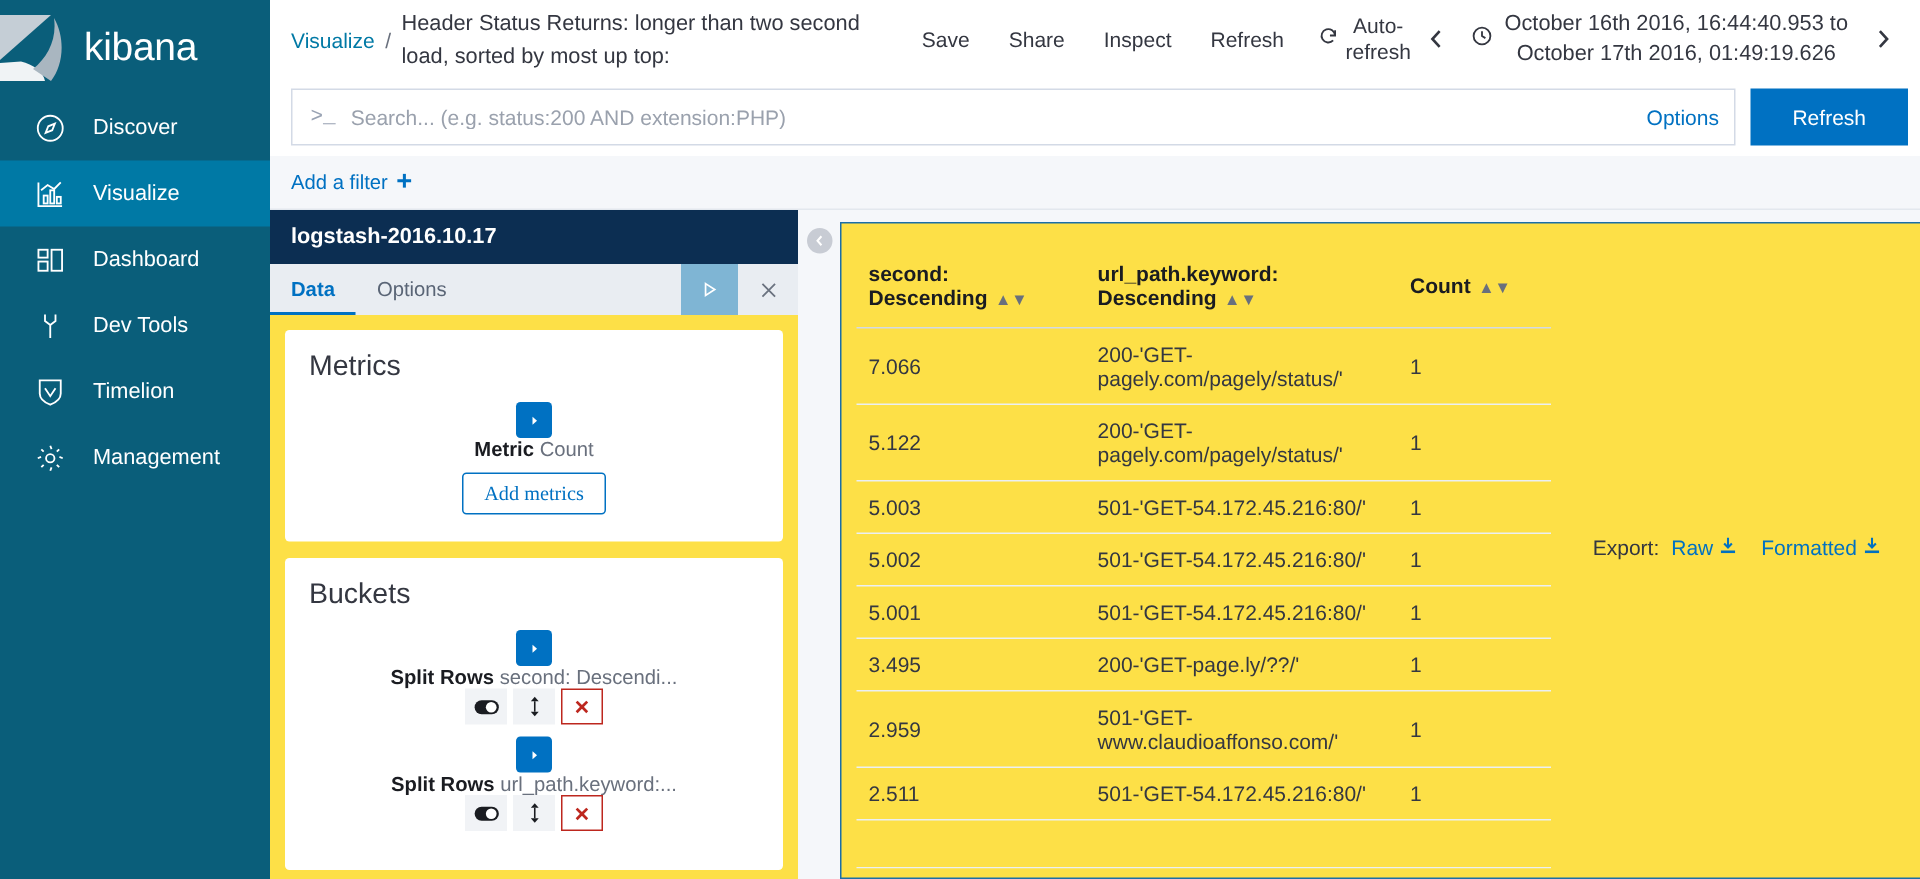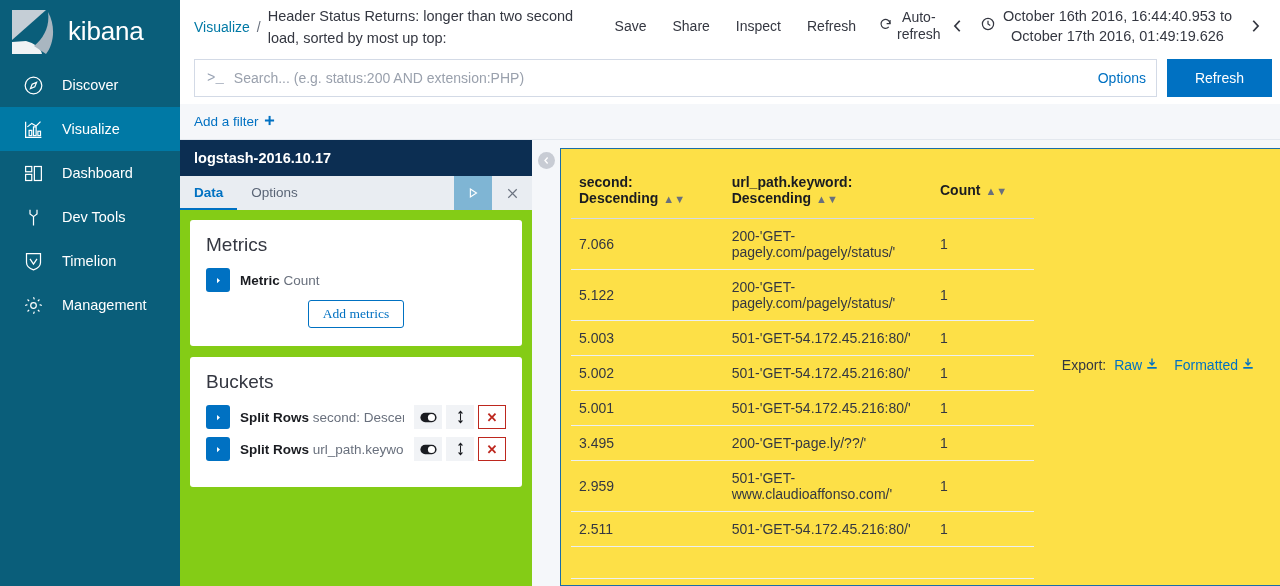"kibana" .logo-row { padding-left: 12px -> none }
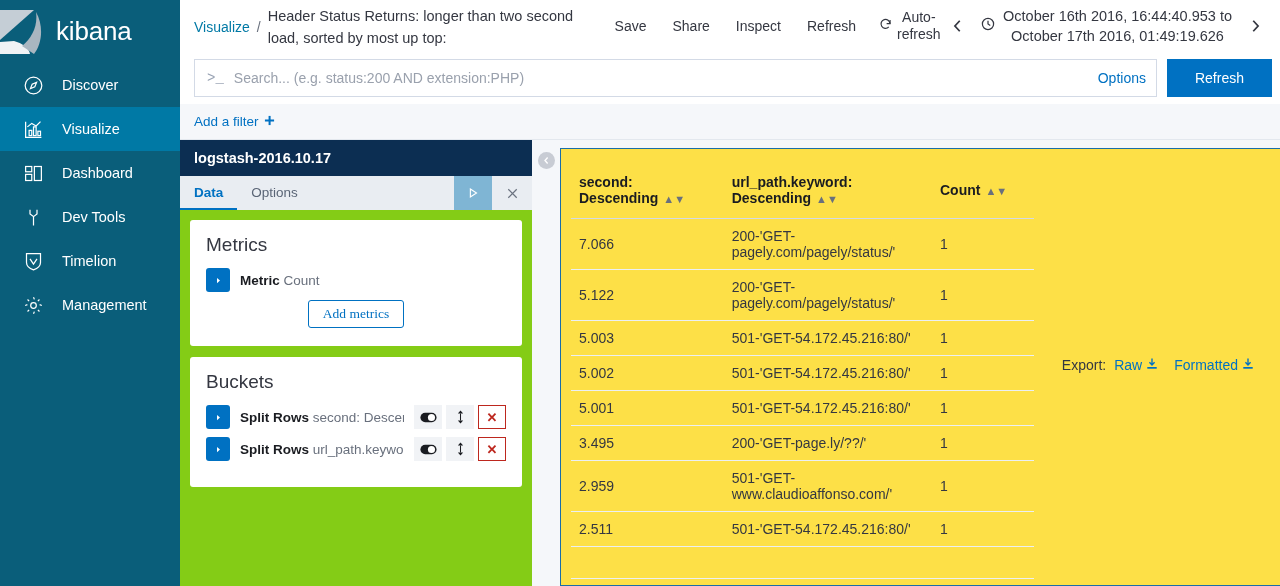"logstash-2016.10.17" .editor { background: #84cc16 -> #fde047 }
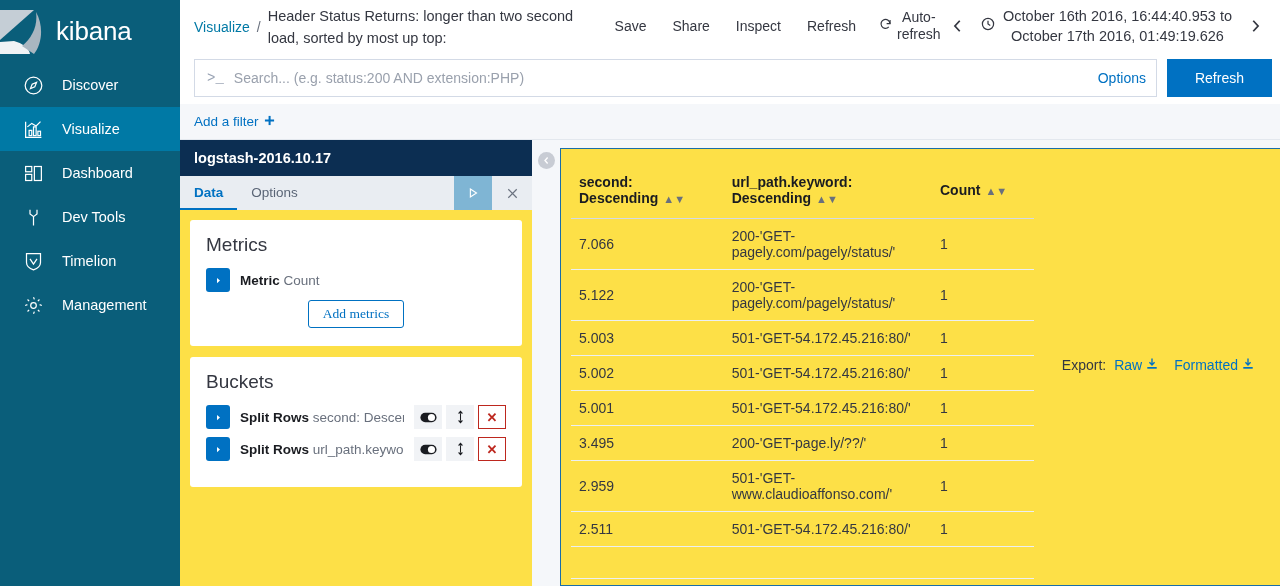"Metric Count" .agg-row { flex-direction: none -> column; gap: 10px -> none }
